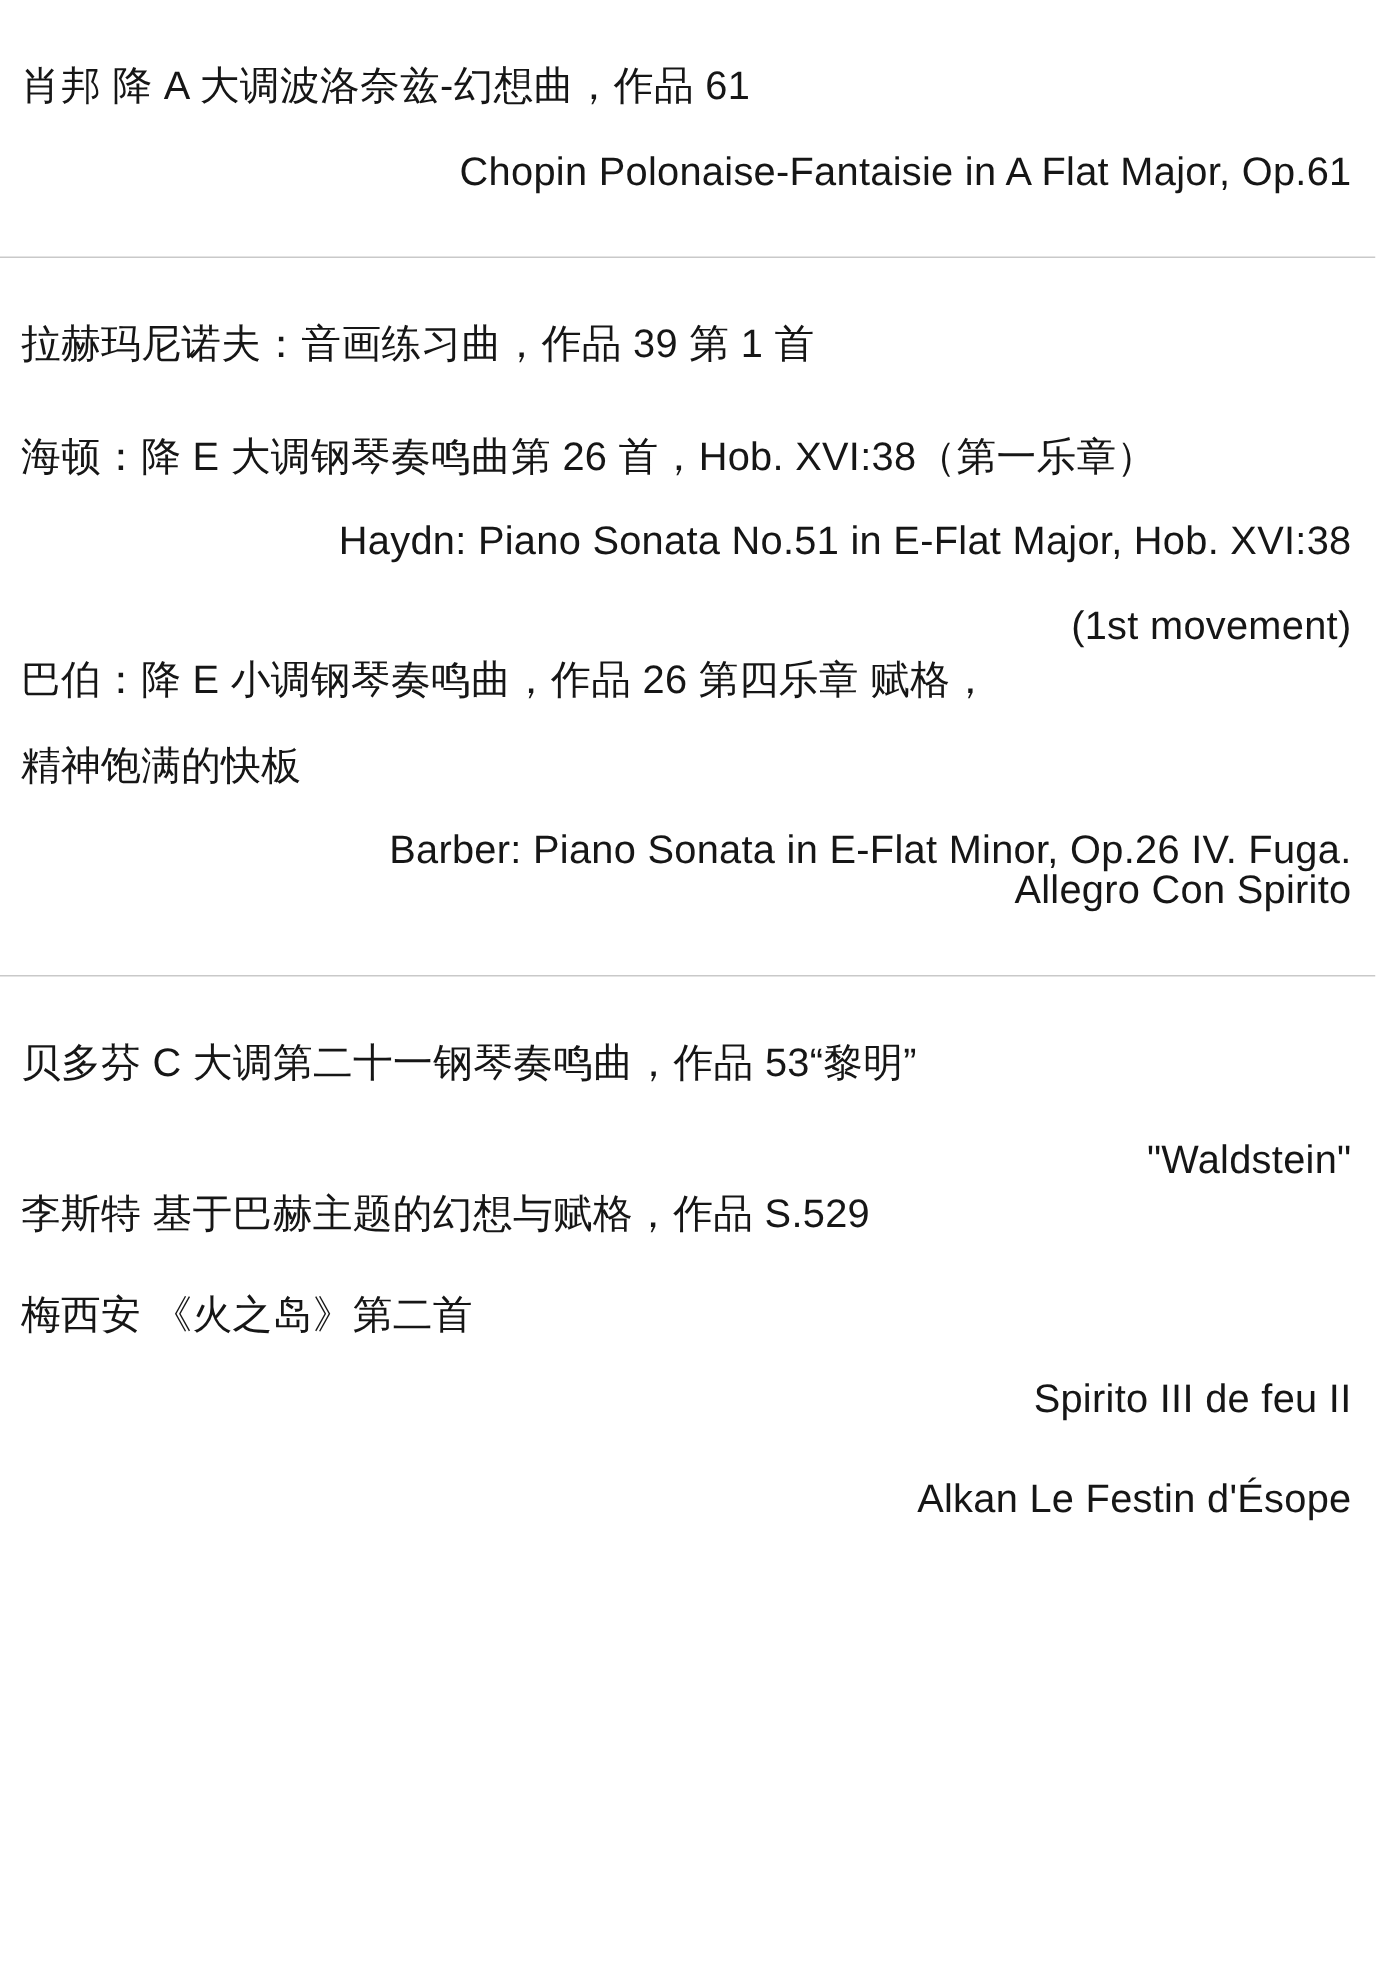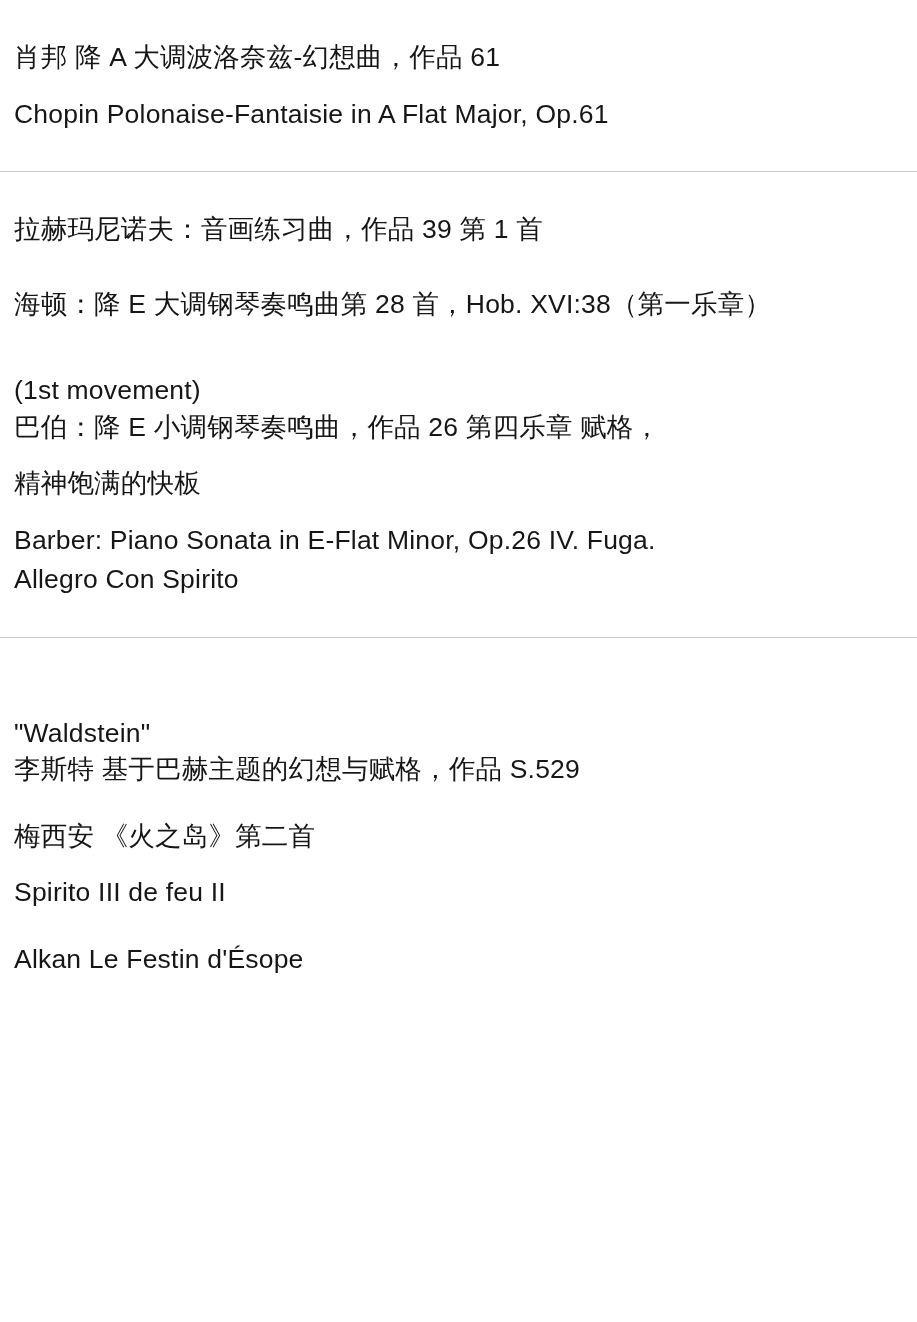"Chopin Polonaise-Fantaisie in A Flat" .en { text-align: none -> right }
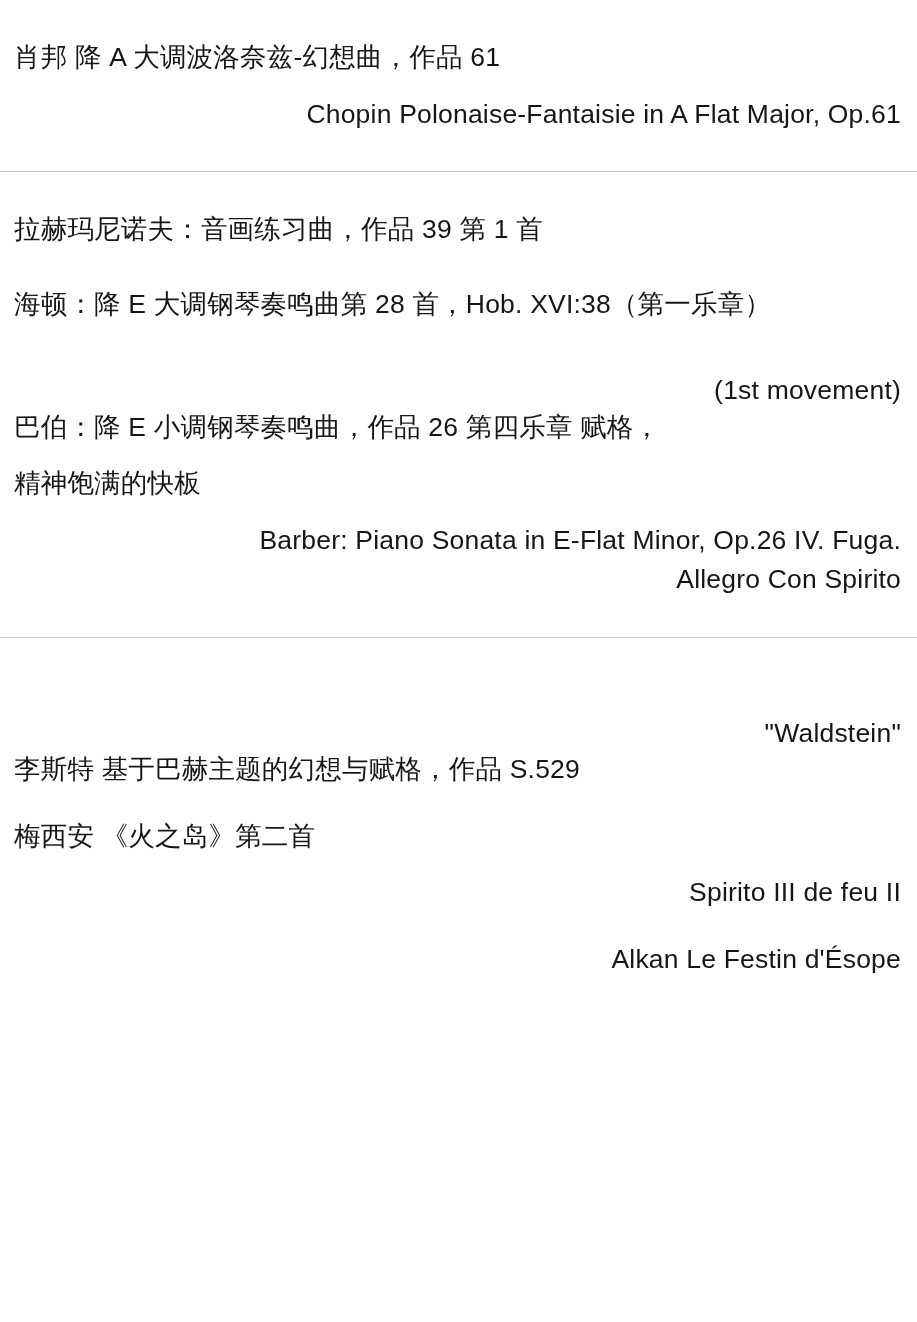"海顿：降 E 大调钢琴奏鸣曲第 28 首，Hob." div.line { text: 28 -> 26 }
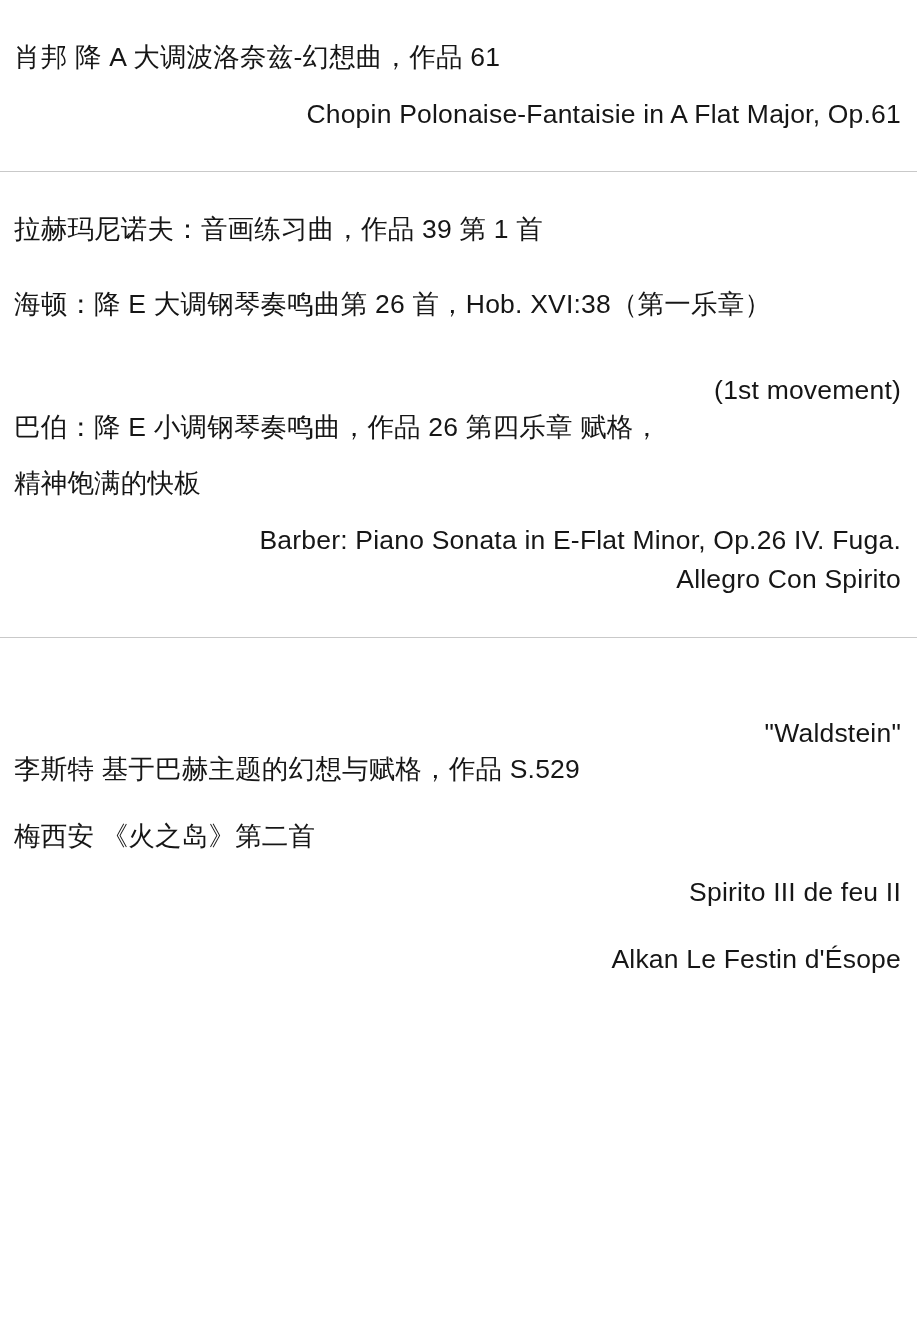"Haydn: Piano Sonata No.51 in" div.line { html: none -> <div>Haydn: Piano Sonata No.51 in E-Flat Major, Hob. XVI:38</div> }
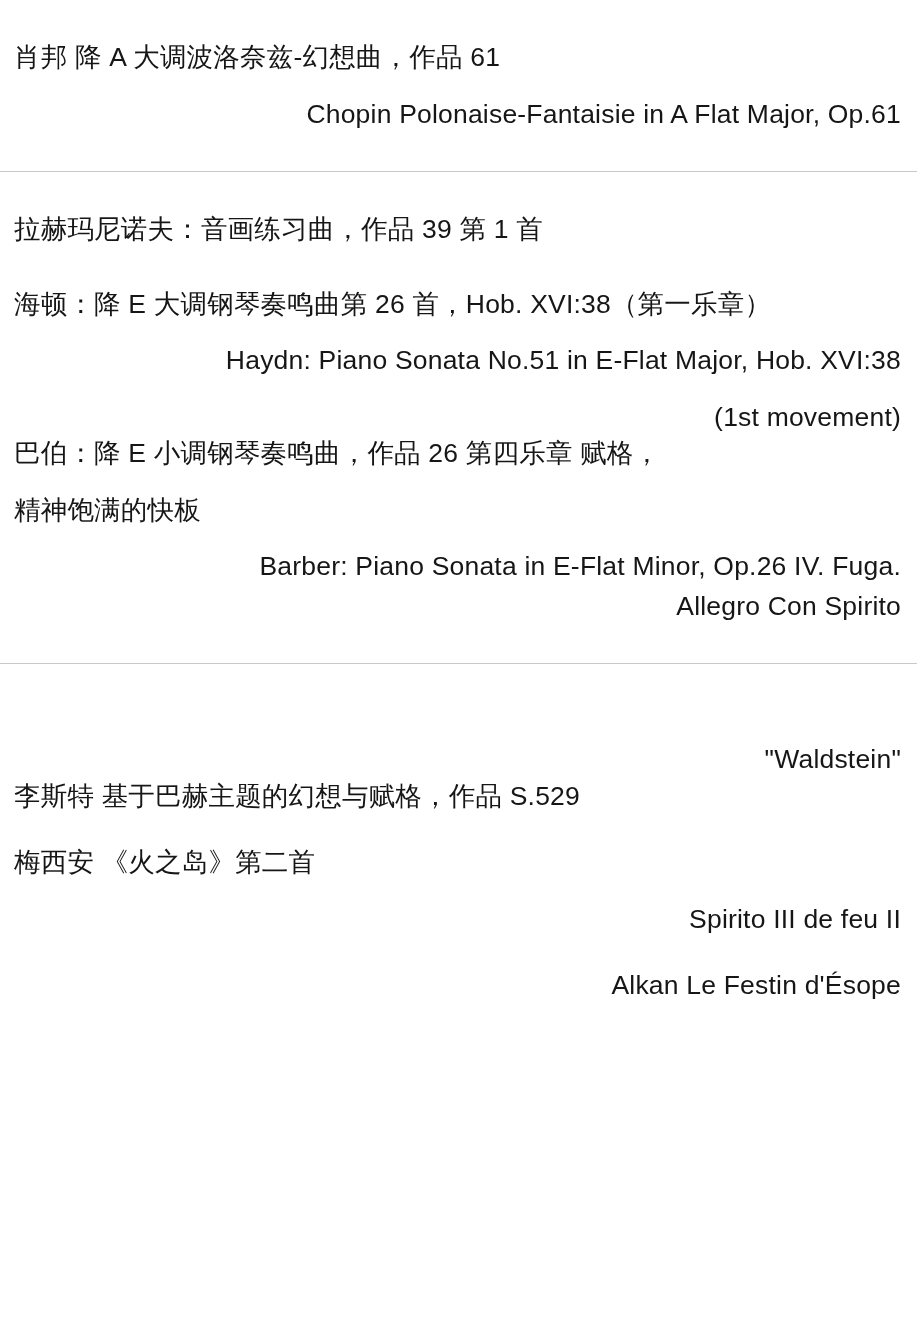"Allegro Con Spirito" div.line { margin-top: 13px -> 0 }
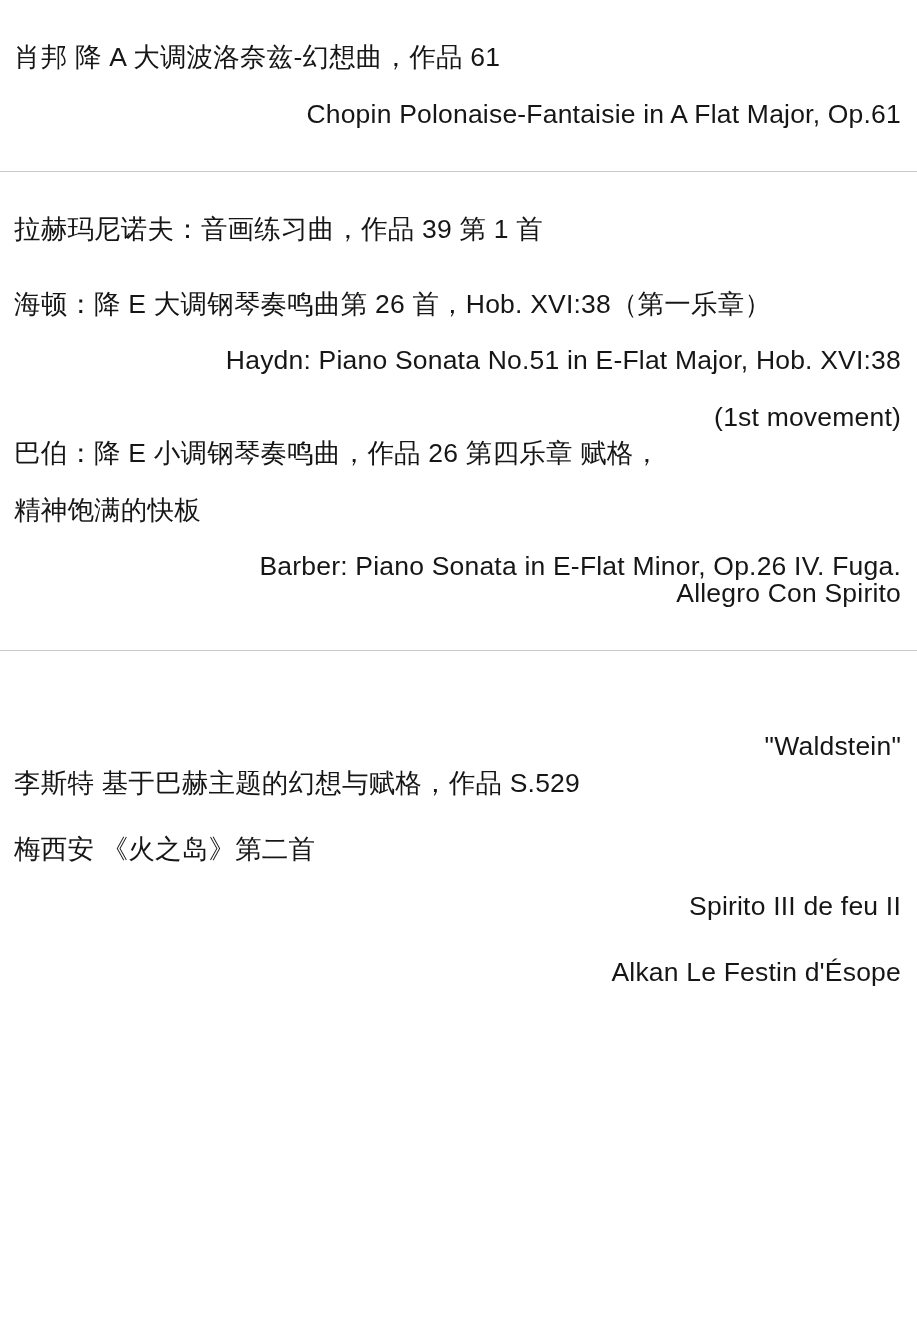"贝多芬 C 大调第二十一钢琴奏鸣曲，作品 53“黎明”" div.line { html: none -> <div>贝多芬 C 大调第二十一钢琴奏鸣曲，作品 53“黎明”</div> }
